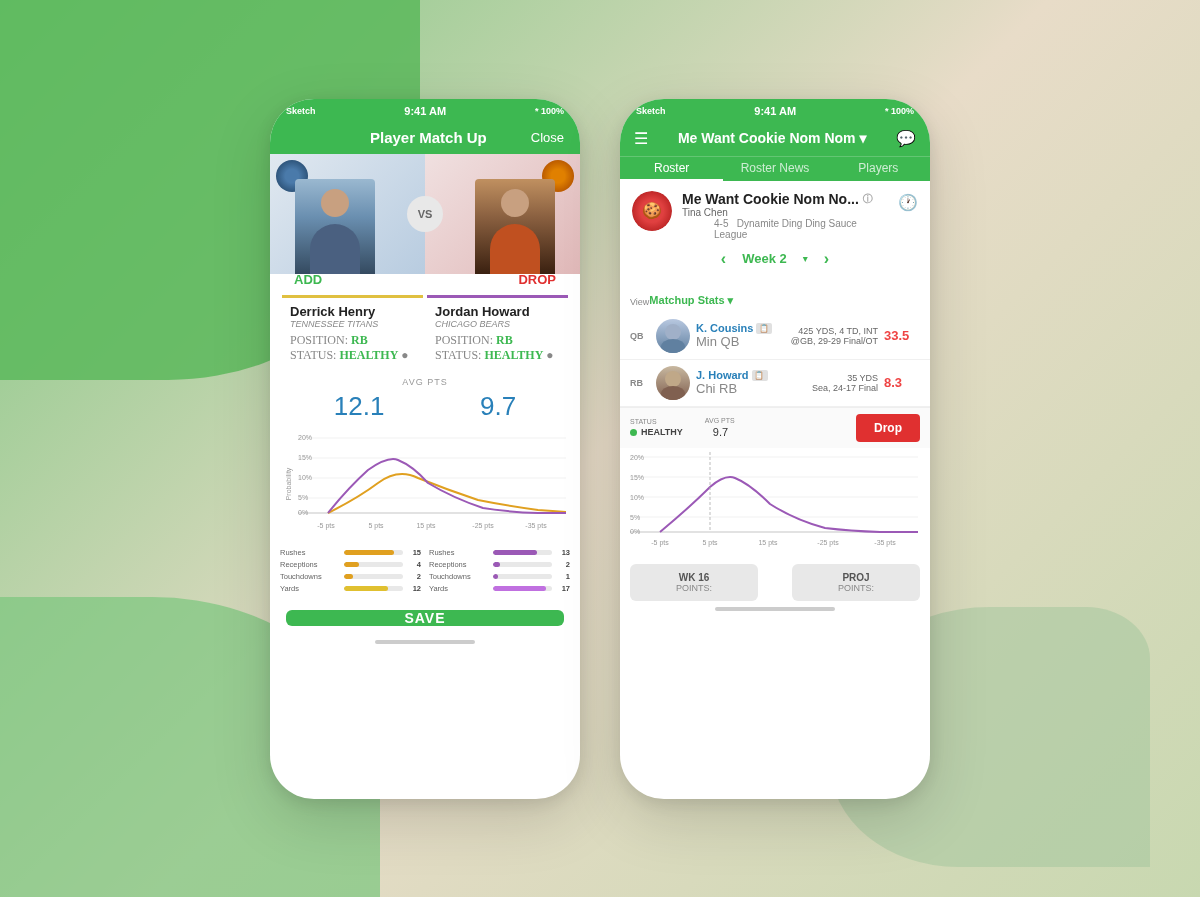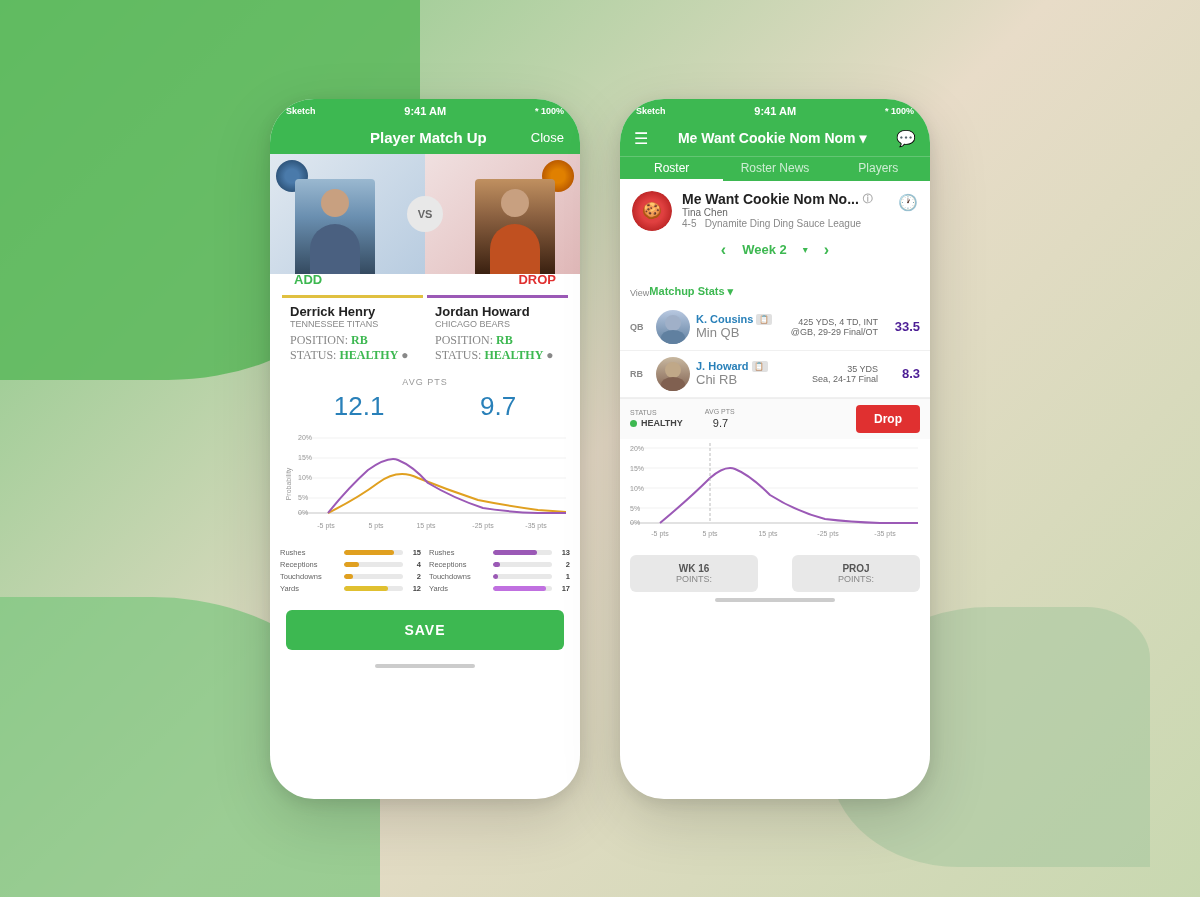"4-5 Dynamite Ding Ding Sauce" .team-record { margin-left: none -> 32px }
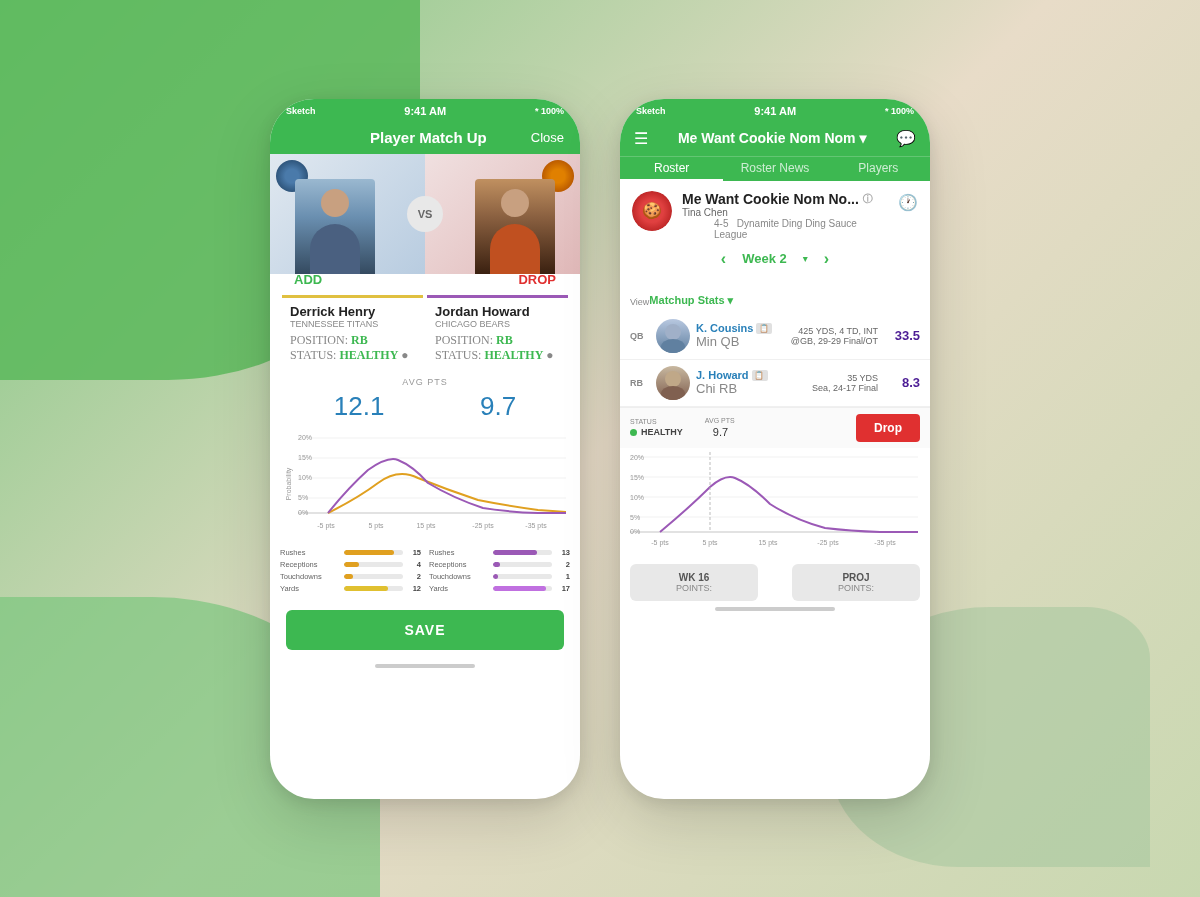"TENNESSEE TITANS" .player-team { font-style: none -> italic }
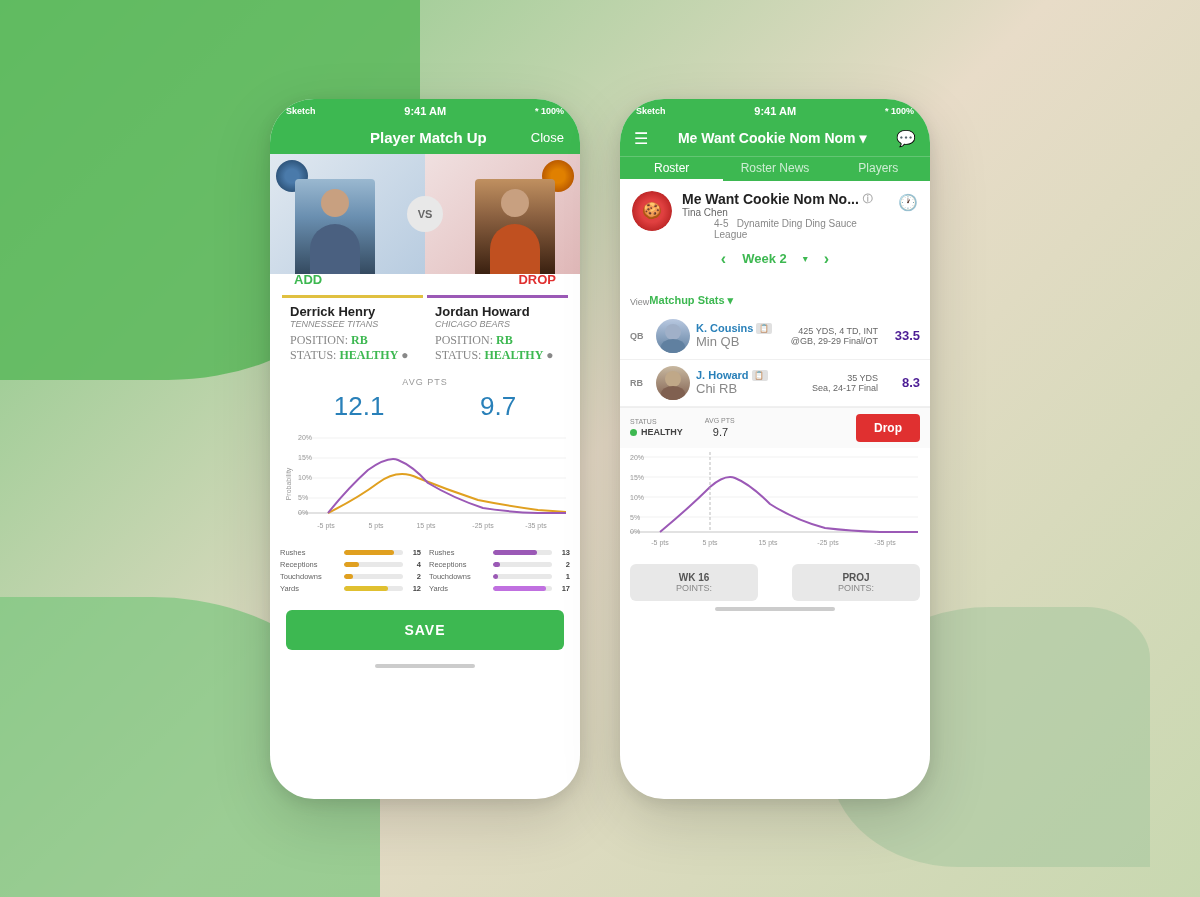"33.5" .player-row-score { color: #4c1d95 -> #ef4444; text-align: right -> left }
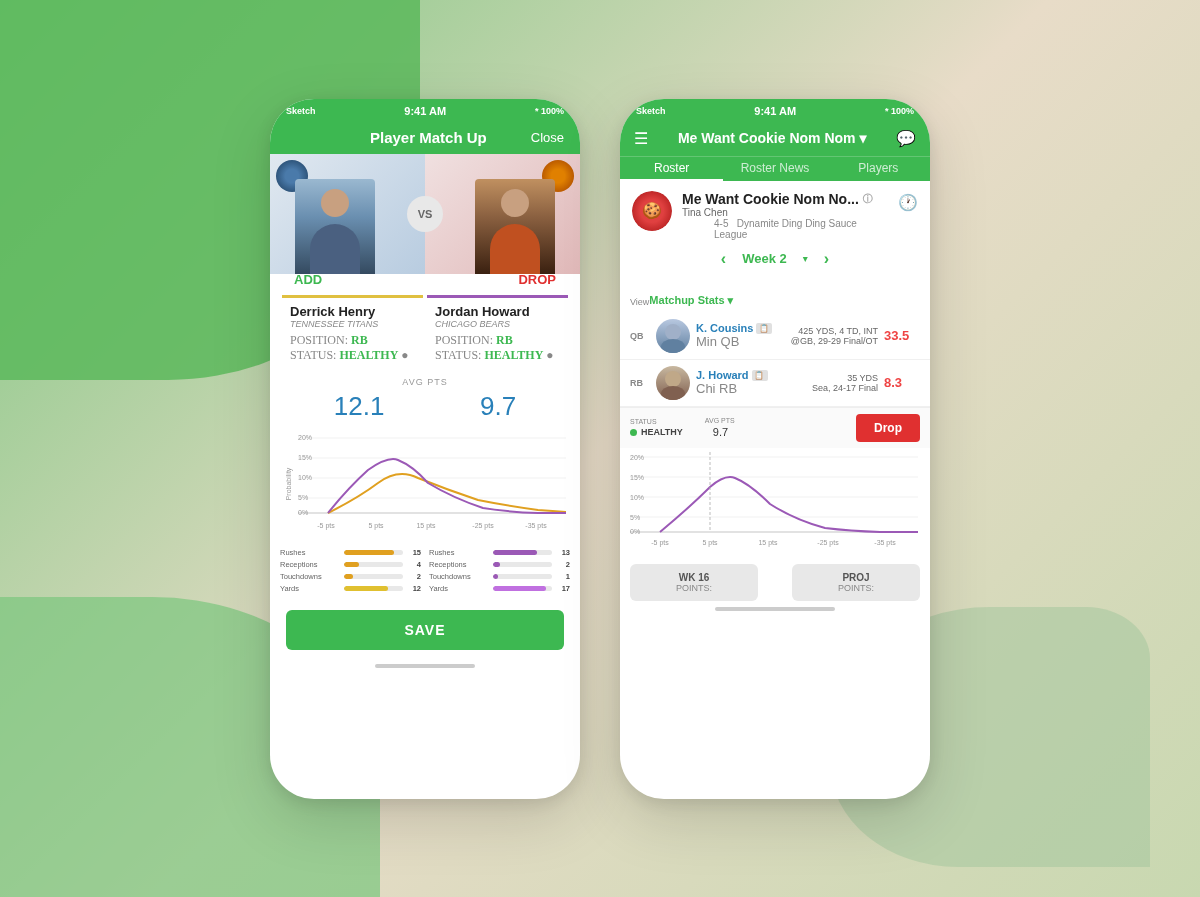"SAVE" .save-btn { padding: 12px 0 -> 0 0 }
